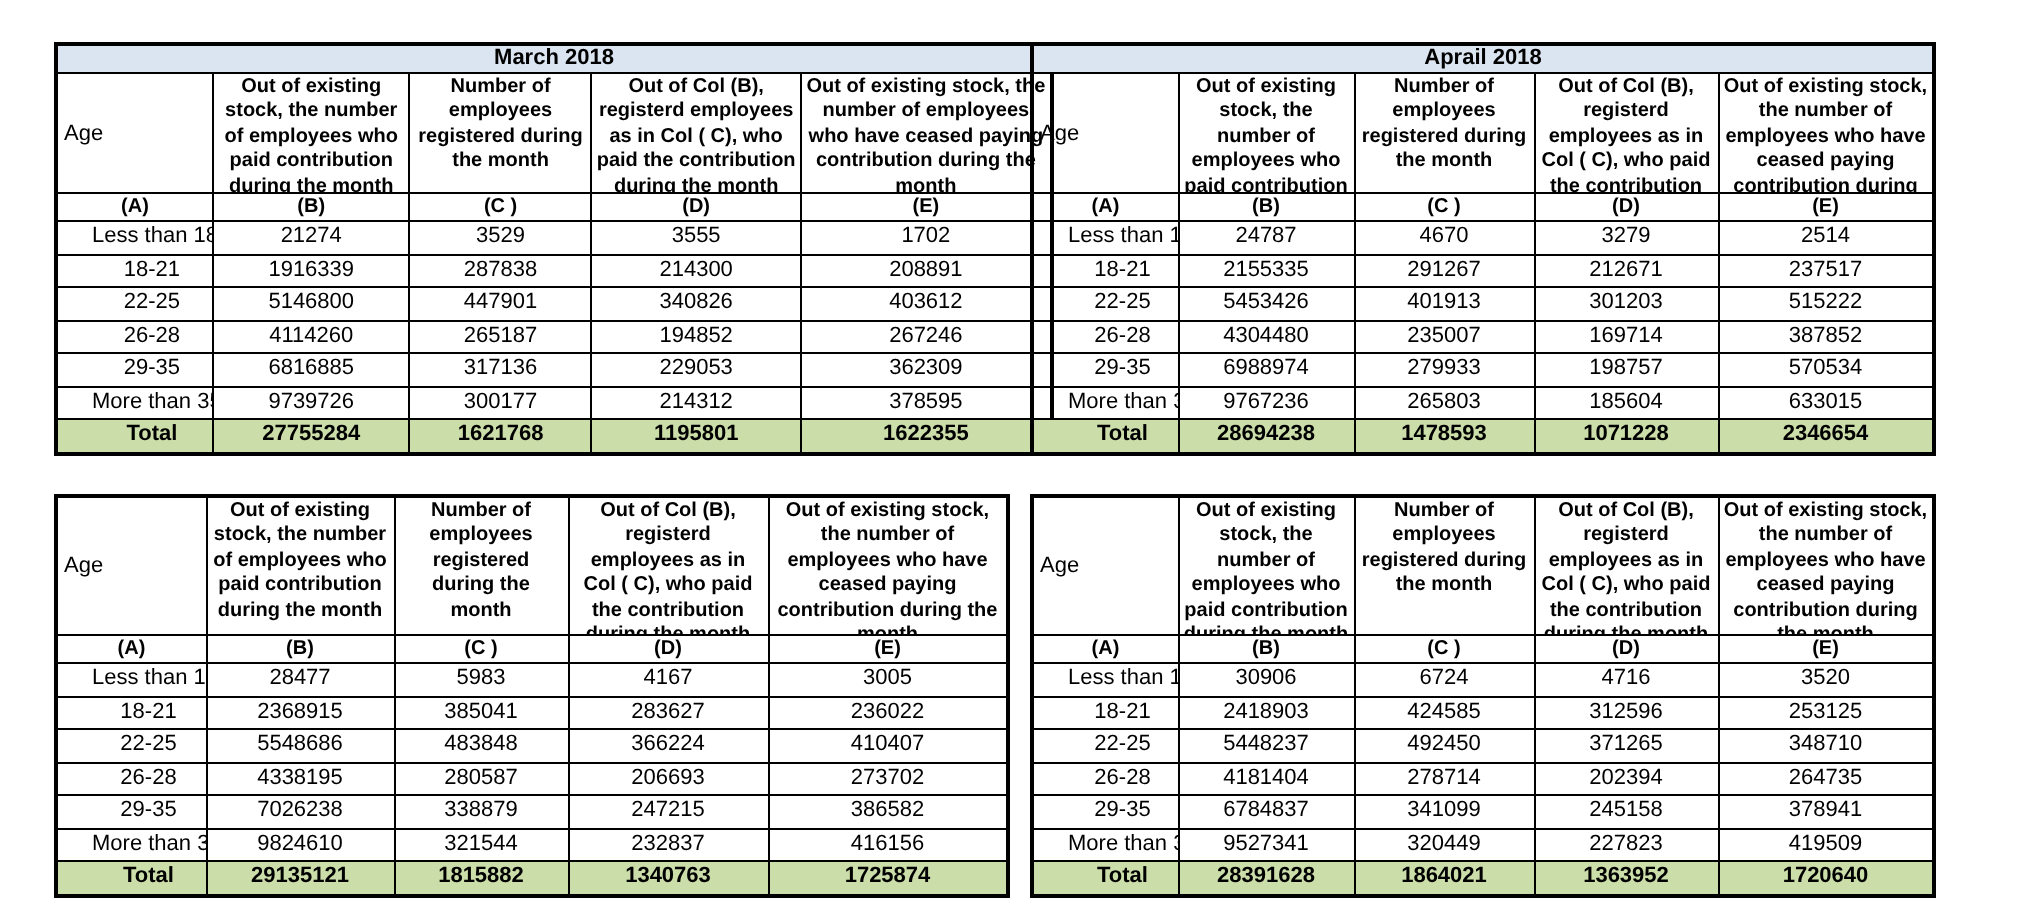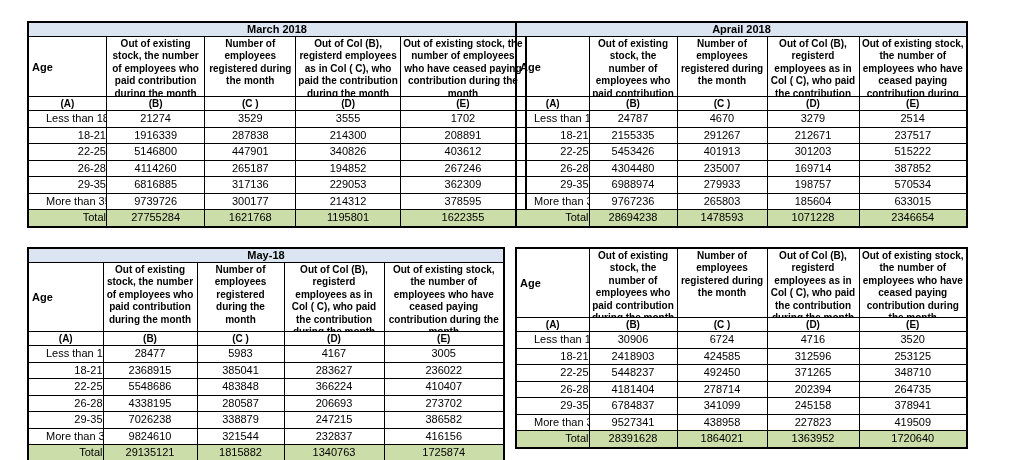"Age" .hdr.age { font-weight: bold -> normal }
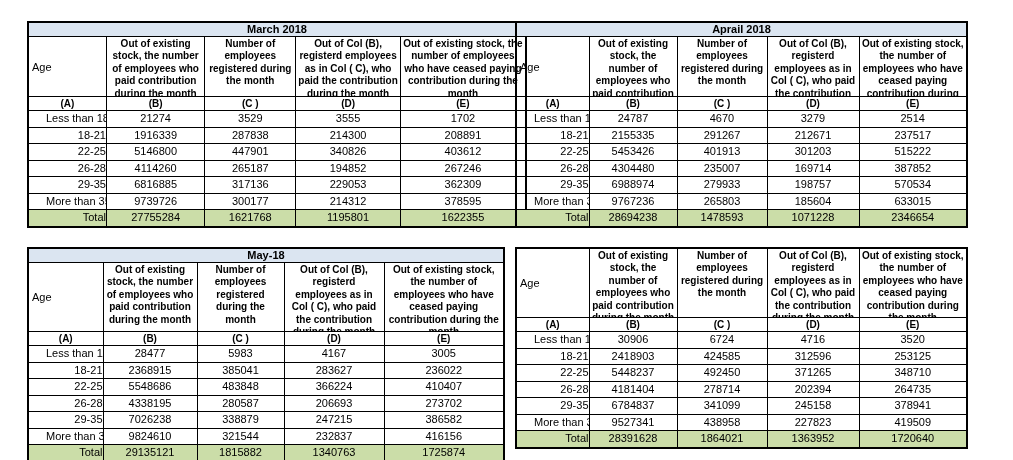"Less than 18" tbody td.lbl { text-align: right -> center }
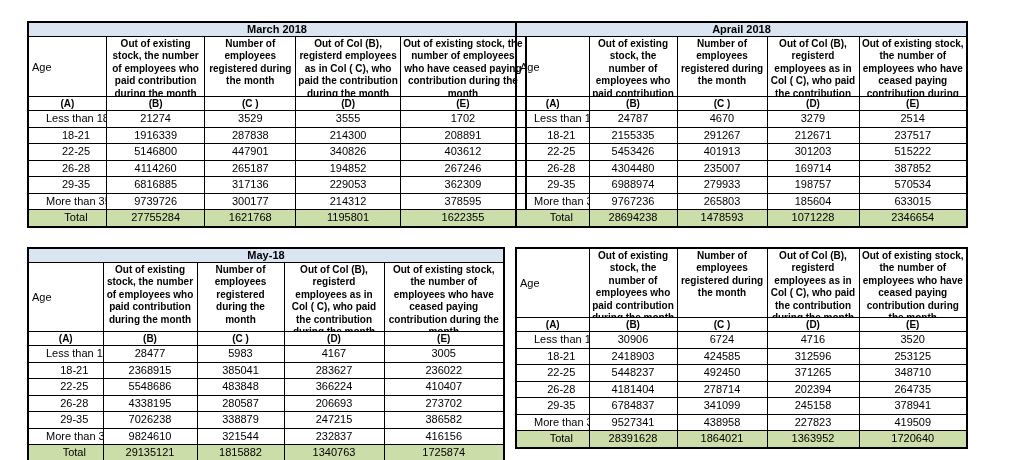"Total" tbody tr.total-row td { font-weight: normal -> bold }
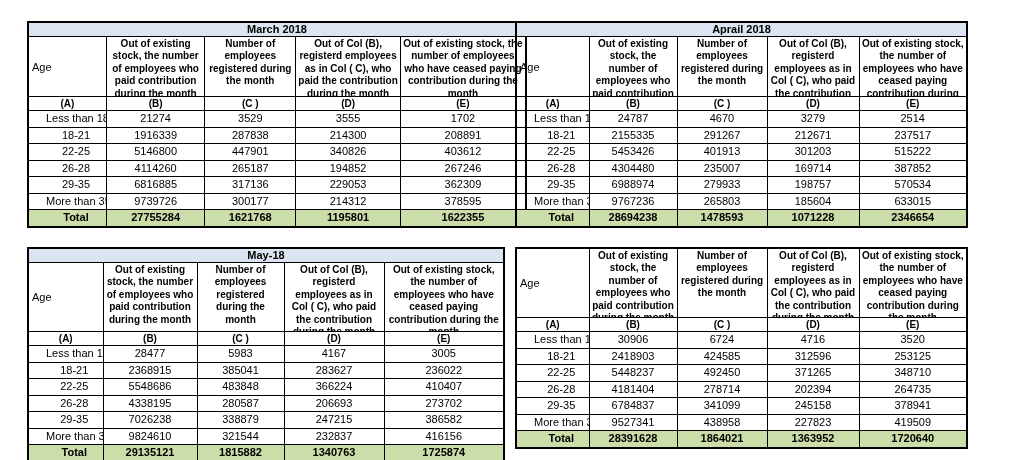"May-18" tr.title-row { html: <tr> <th>May-18</th> </tr> -> none }
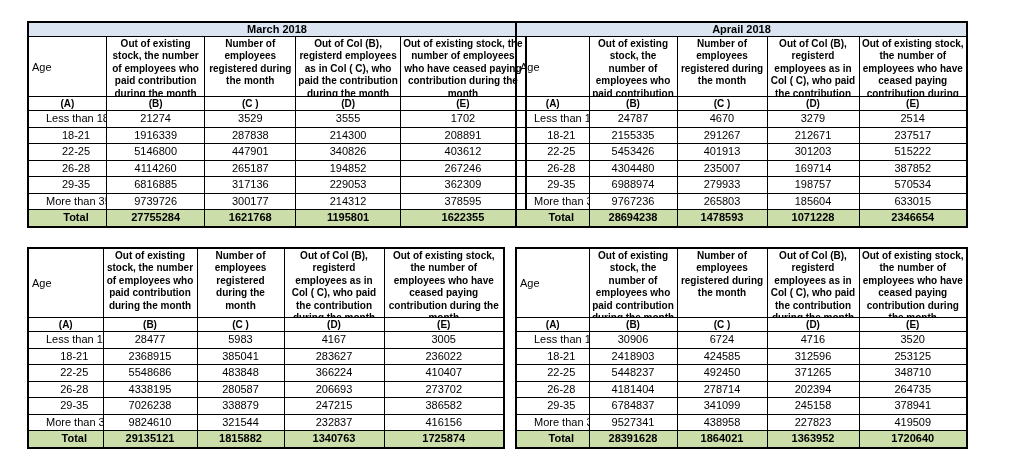"438958" td { text: 438958 -> 320449 }
